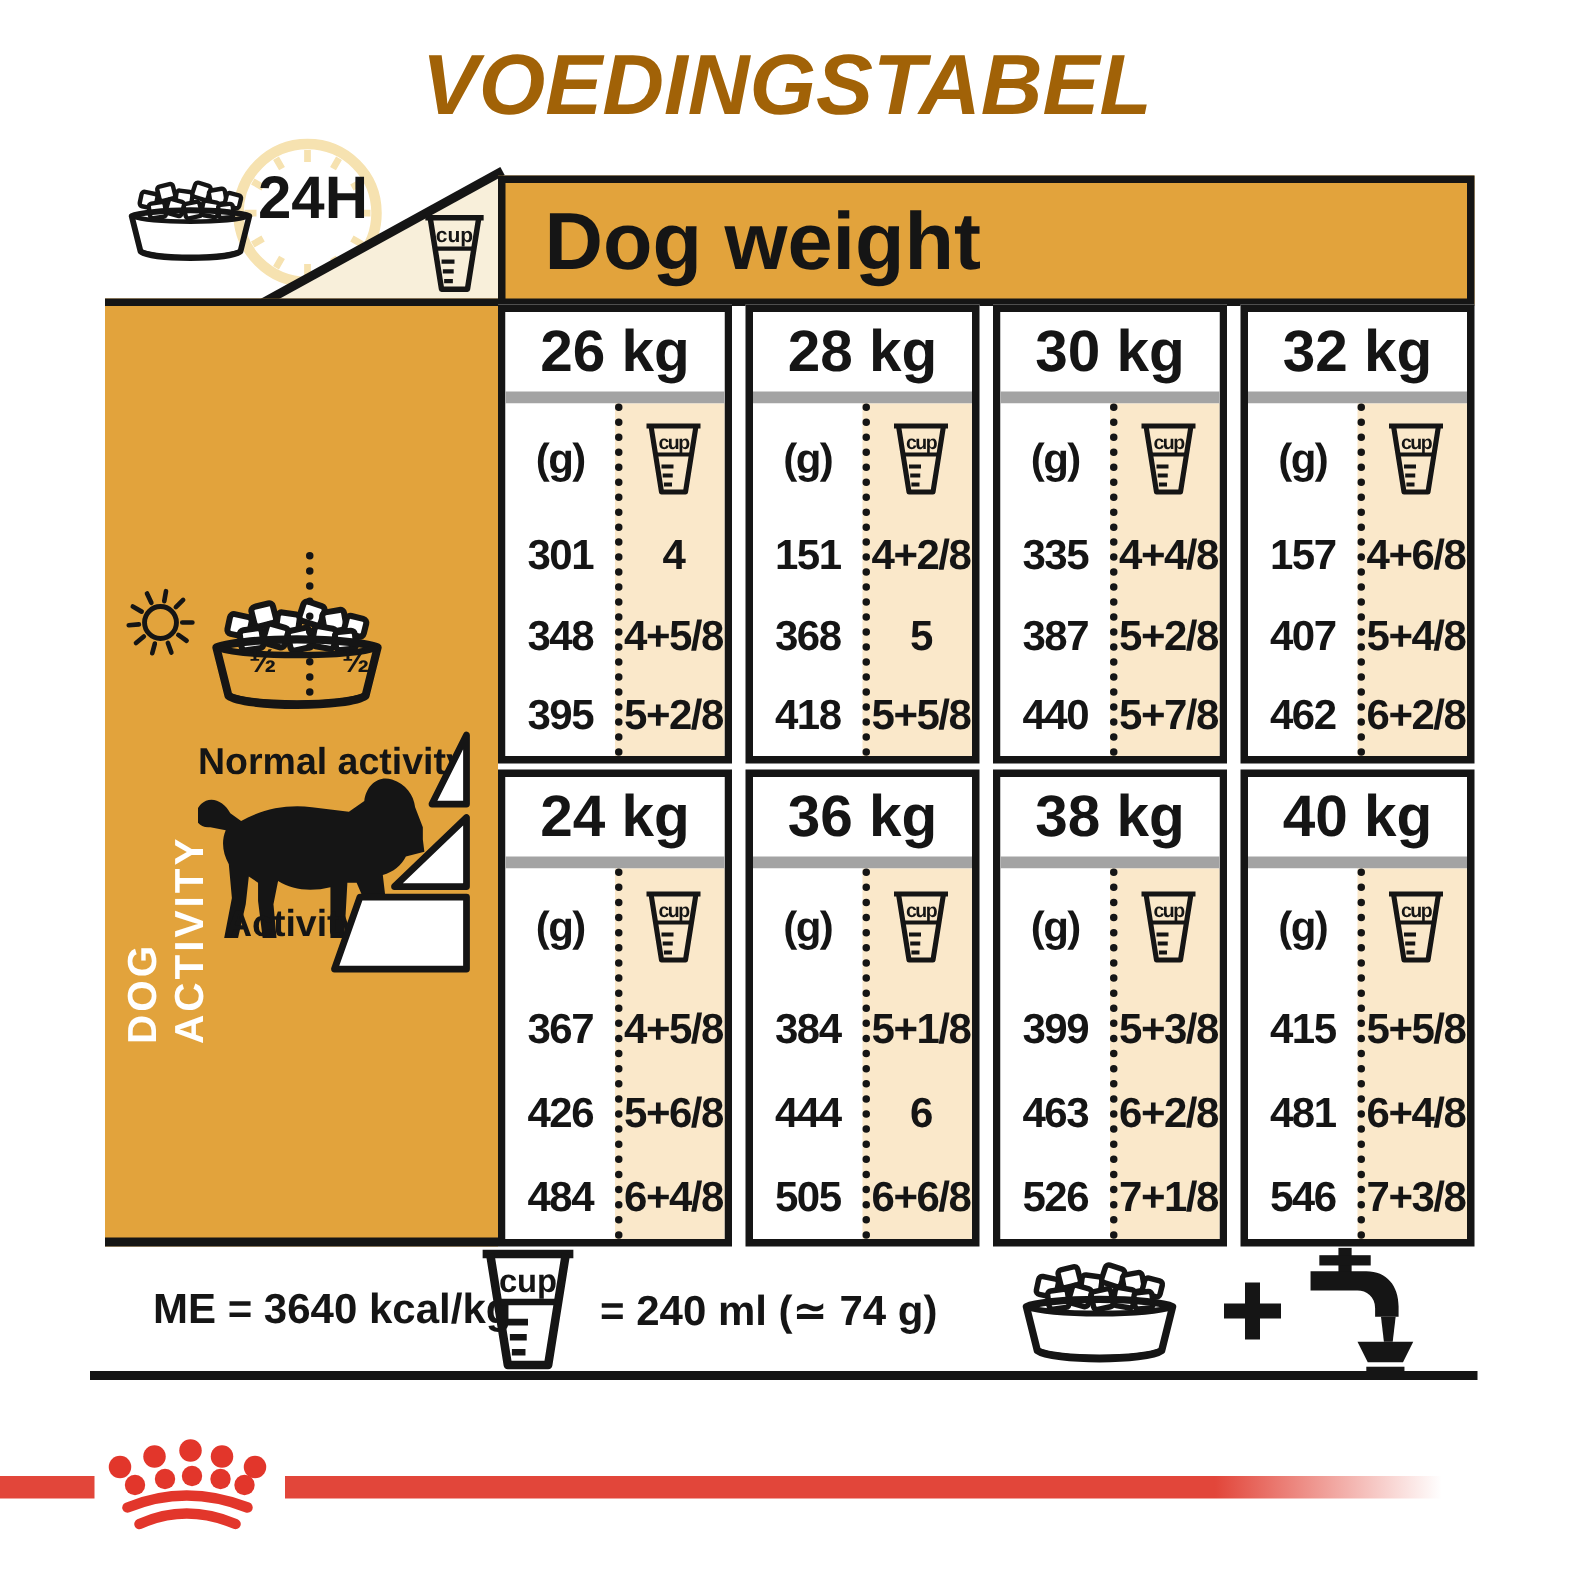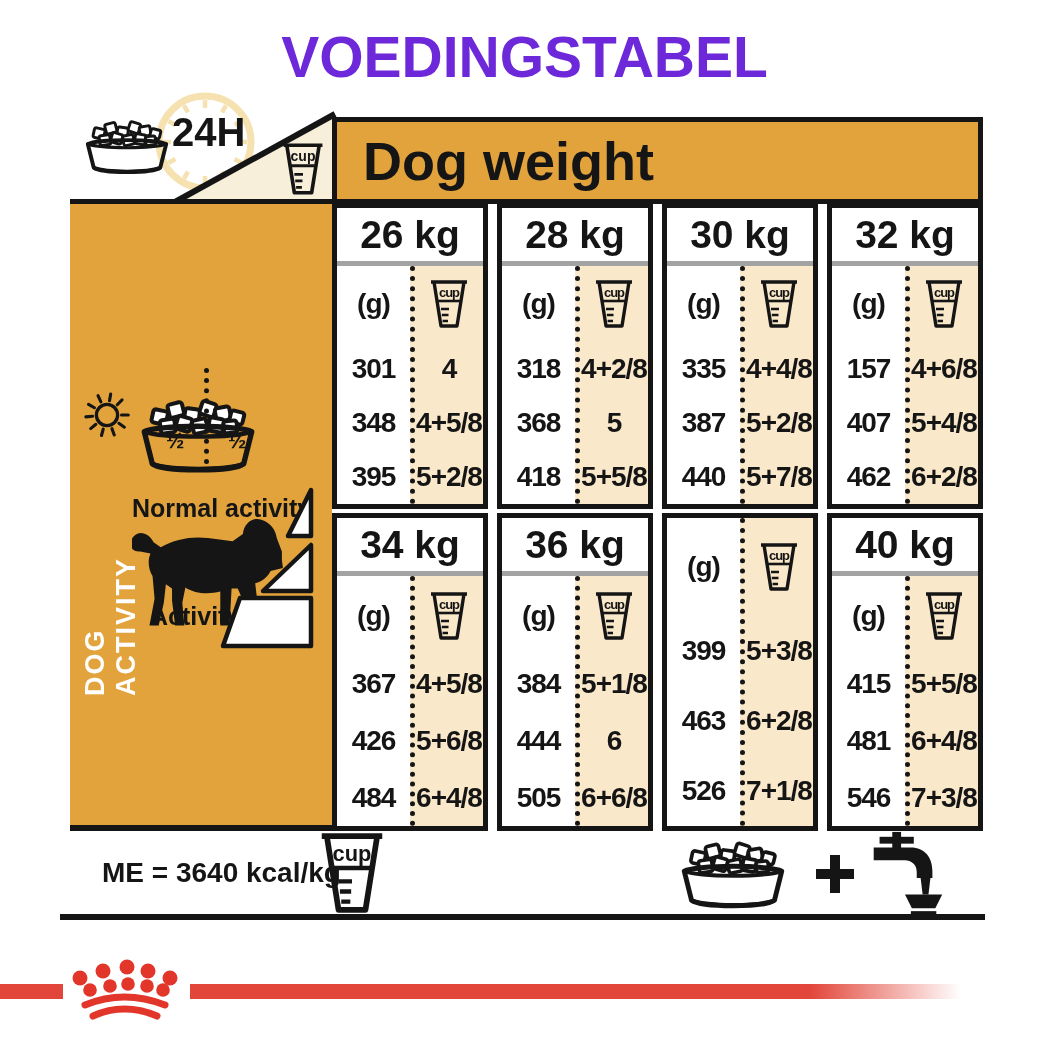"VOEDINGSTABEL" #title { color: #6d28d9 -> #a16207; font-style: none -> italic }
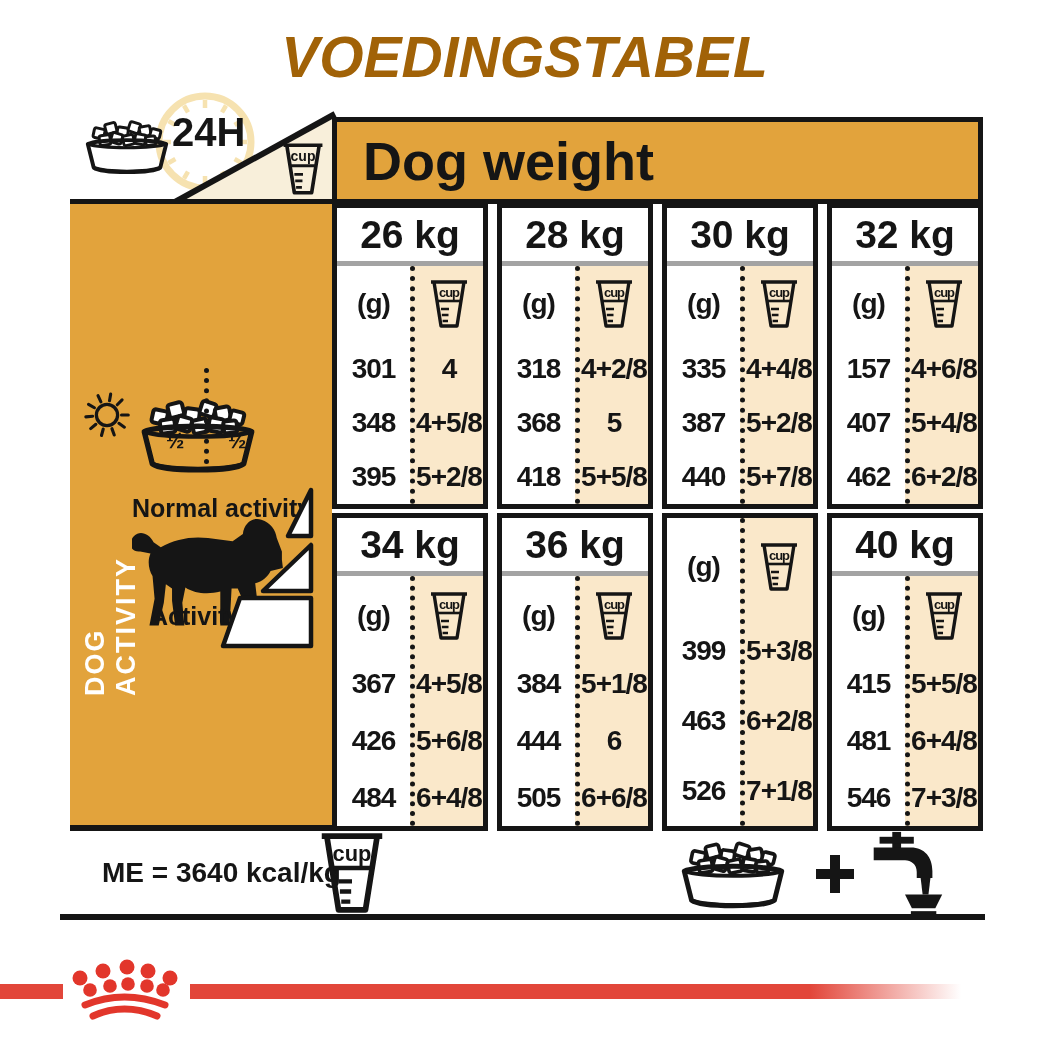"26 kg" .whead { border-bottom: 5px solid #a3a3a3 -> 8px solid #a3a3a3 }
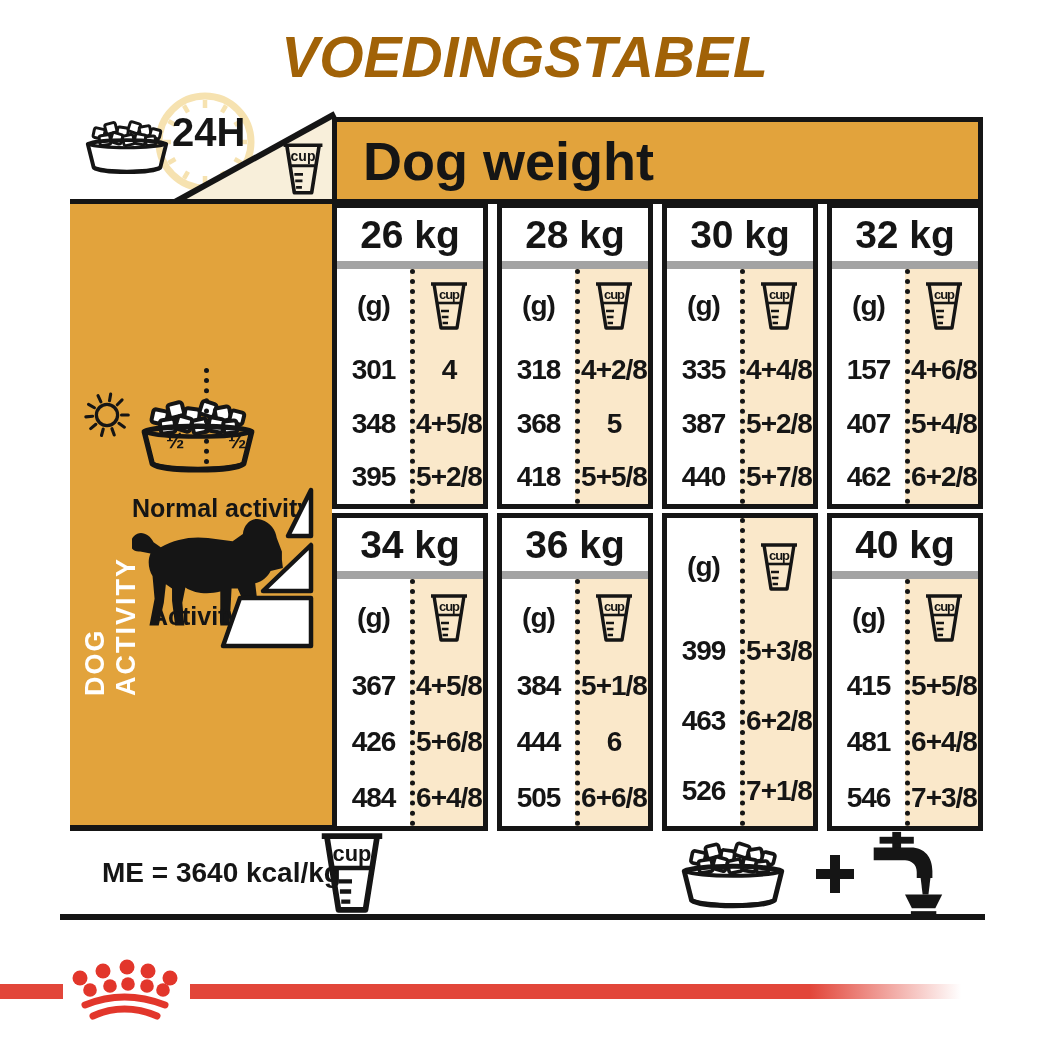"318" div.cell { text: 318 -> 151 }
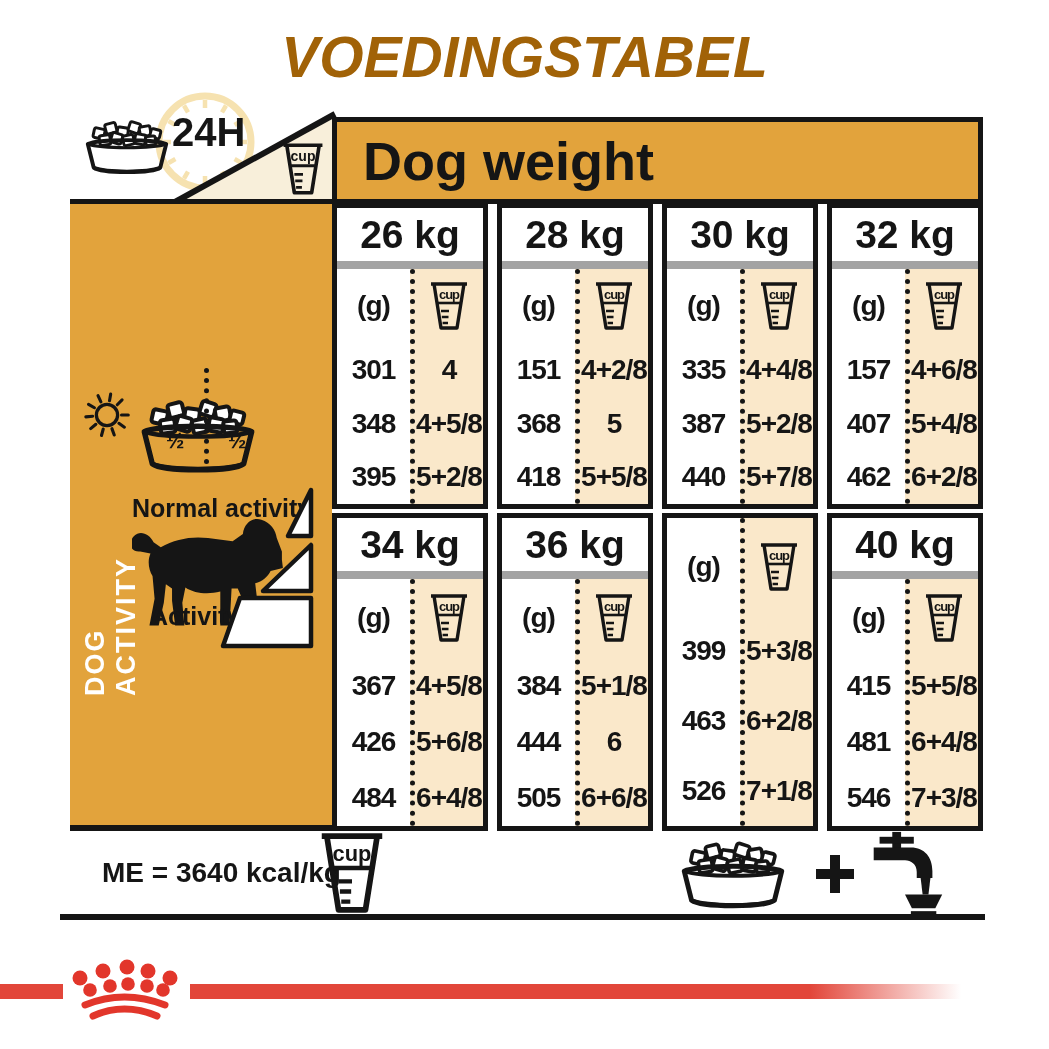"34 kg" span.wlabel { text: 34 -> 24 }
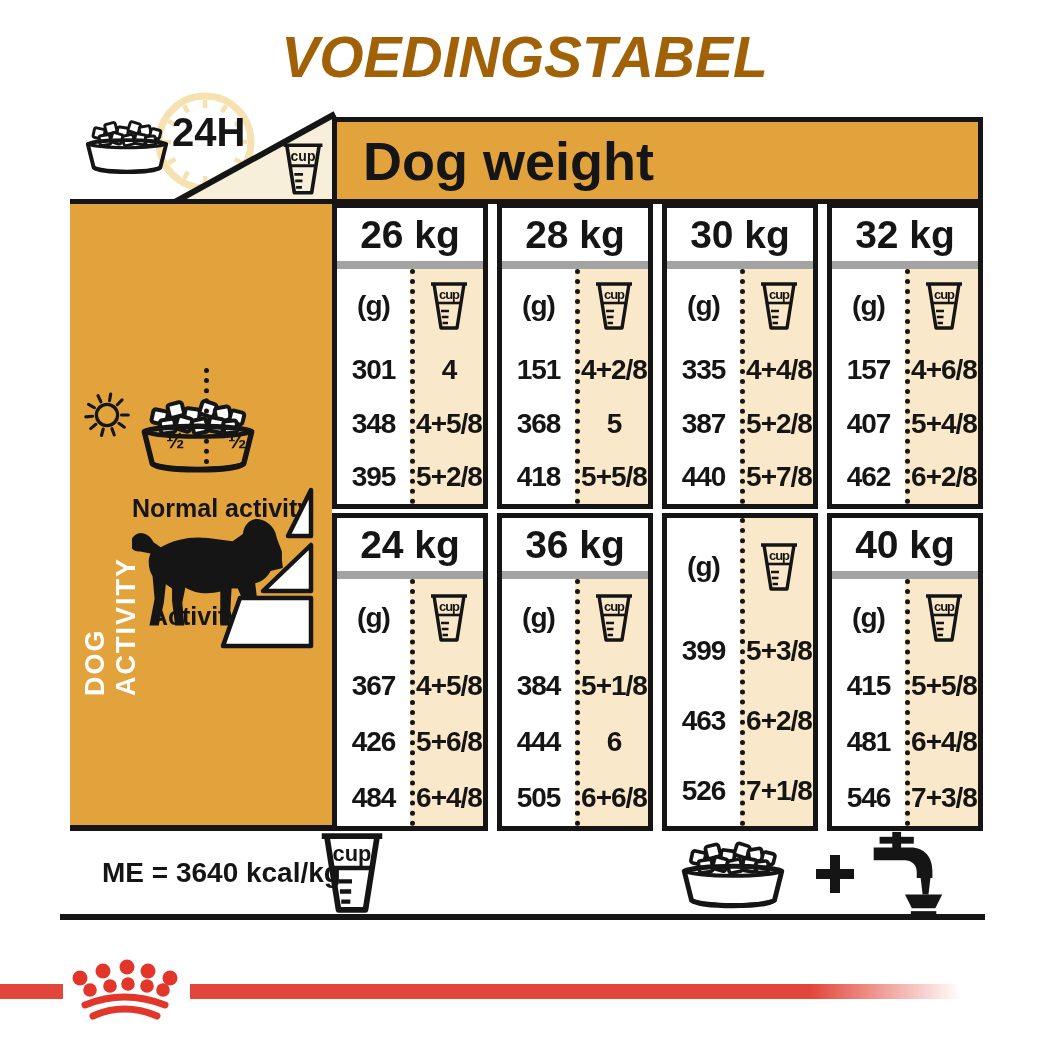"38 kg" div.whead { html: none -> <div> <span>38 kg</span> </div> }
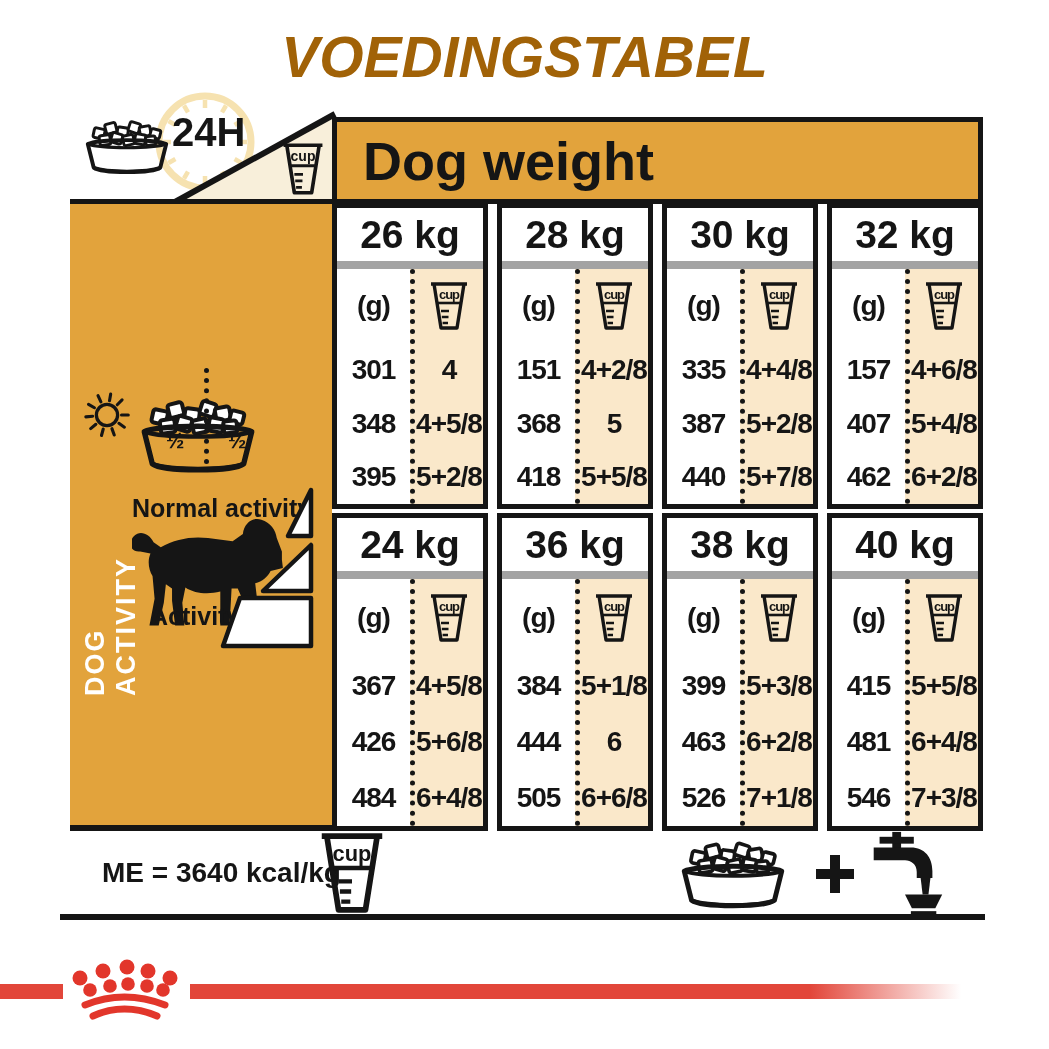"= 240 ml (≃ 74" div.abs { html: none -> <div>= 240 ml (≃ 74 g)</div> }
